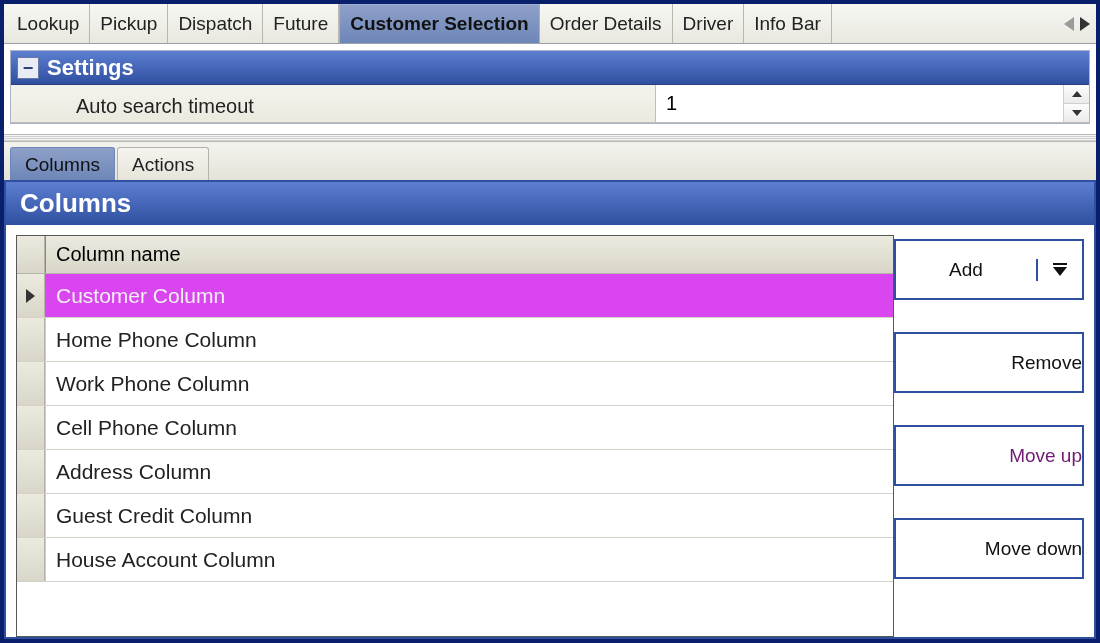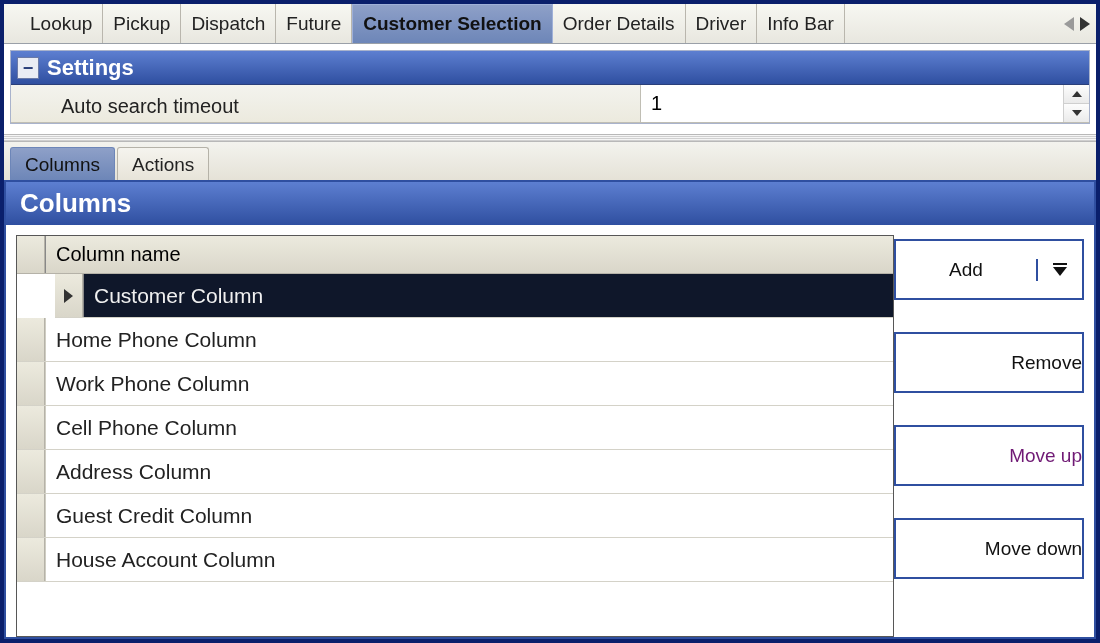"Lookup" .tabstrip { padding-left: 16px -> 3px }
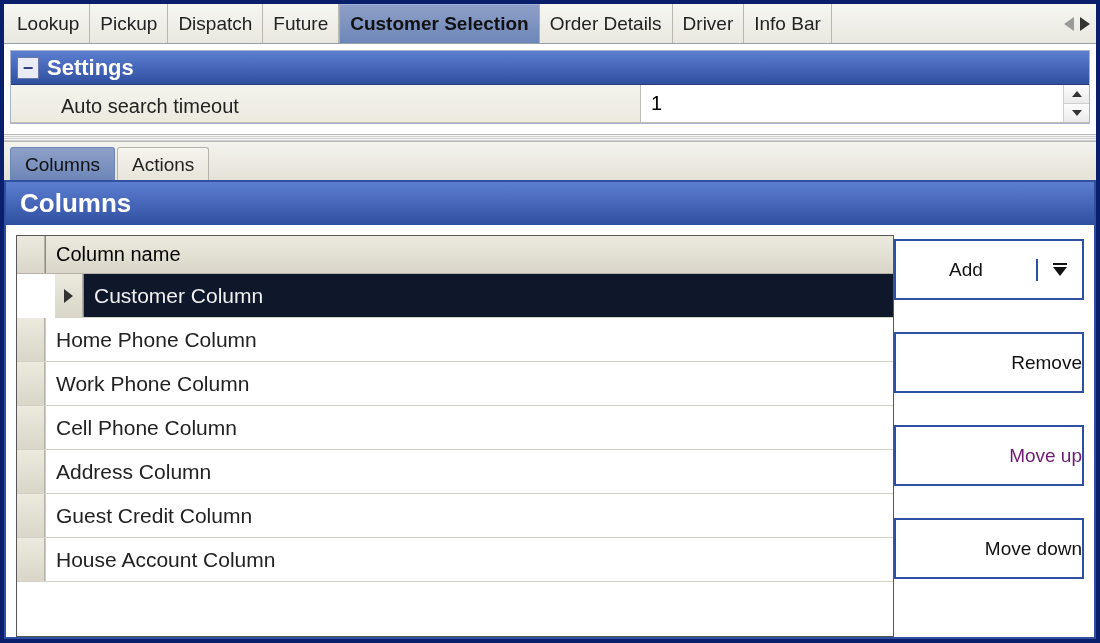"Auto search timeout" .settings-label { margin-left: none -> 15px }
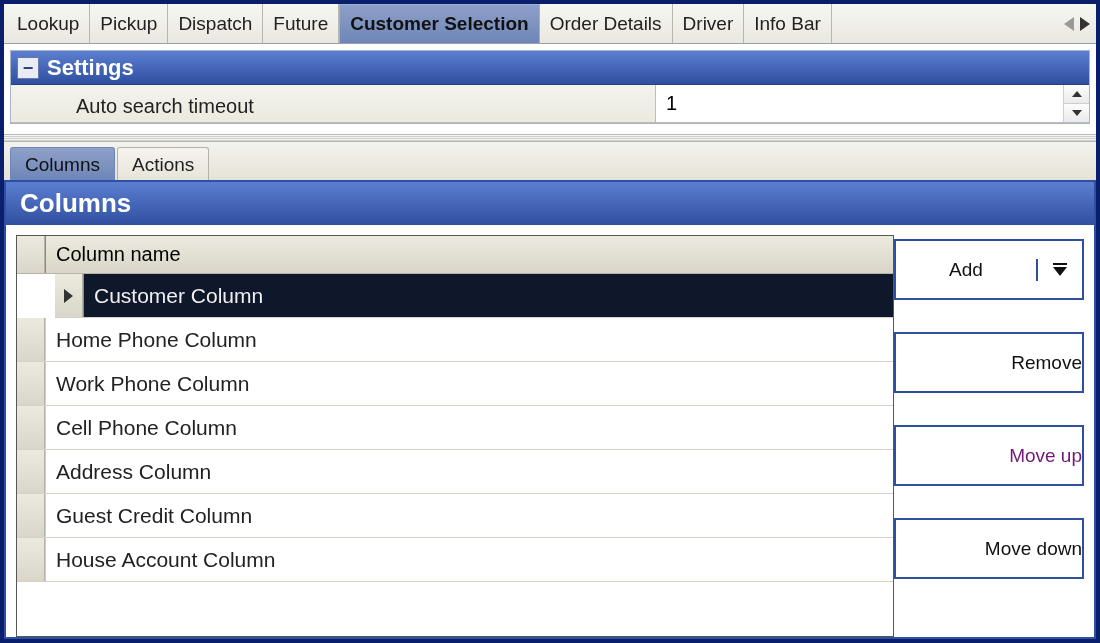"Customer Column" .grid-row.selected { background: #0f172a -> #d946ef; margin-left: 38px -> none }
